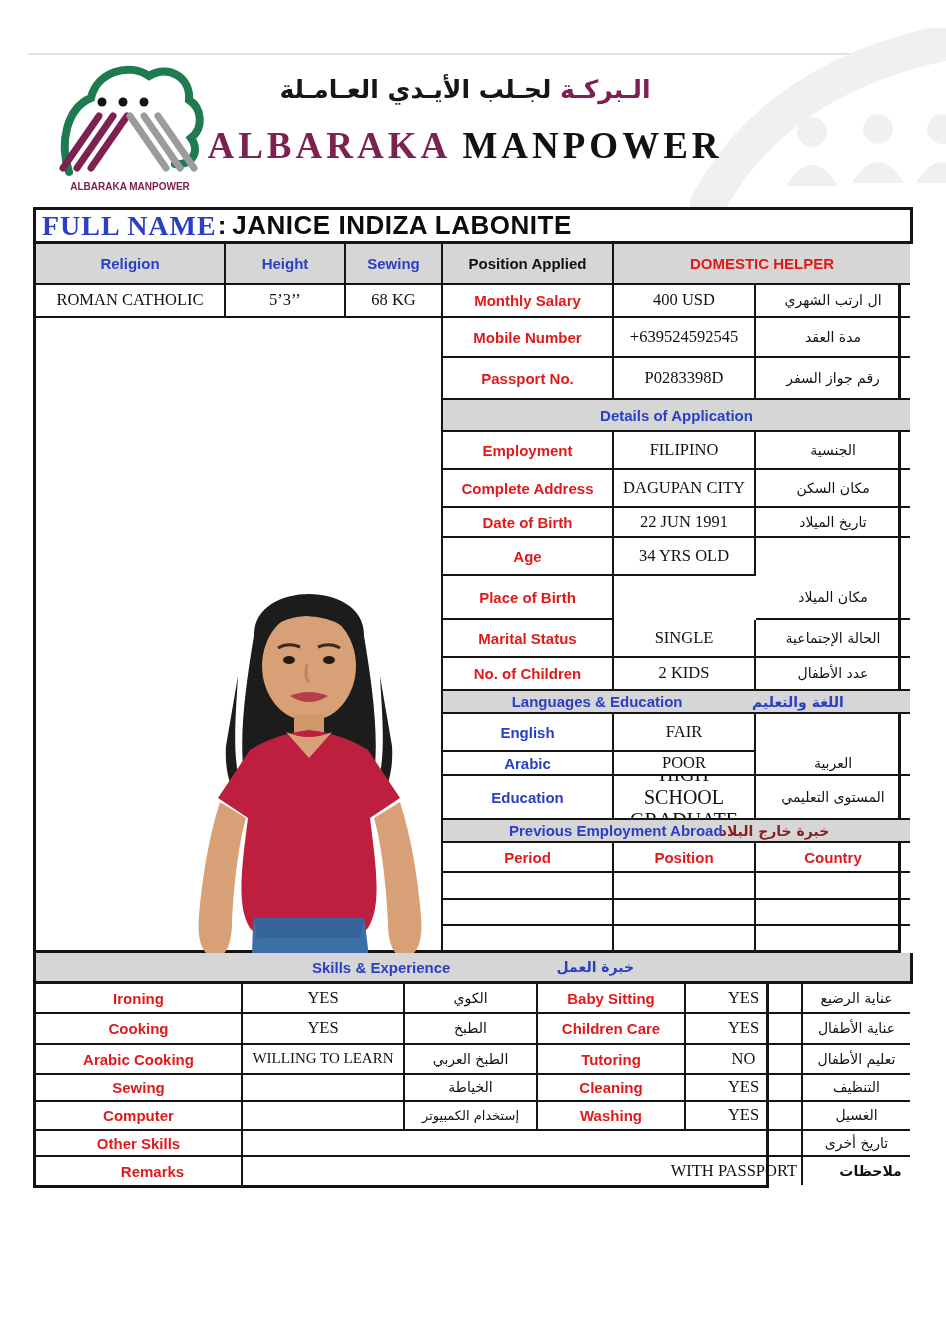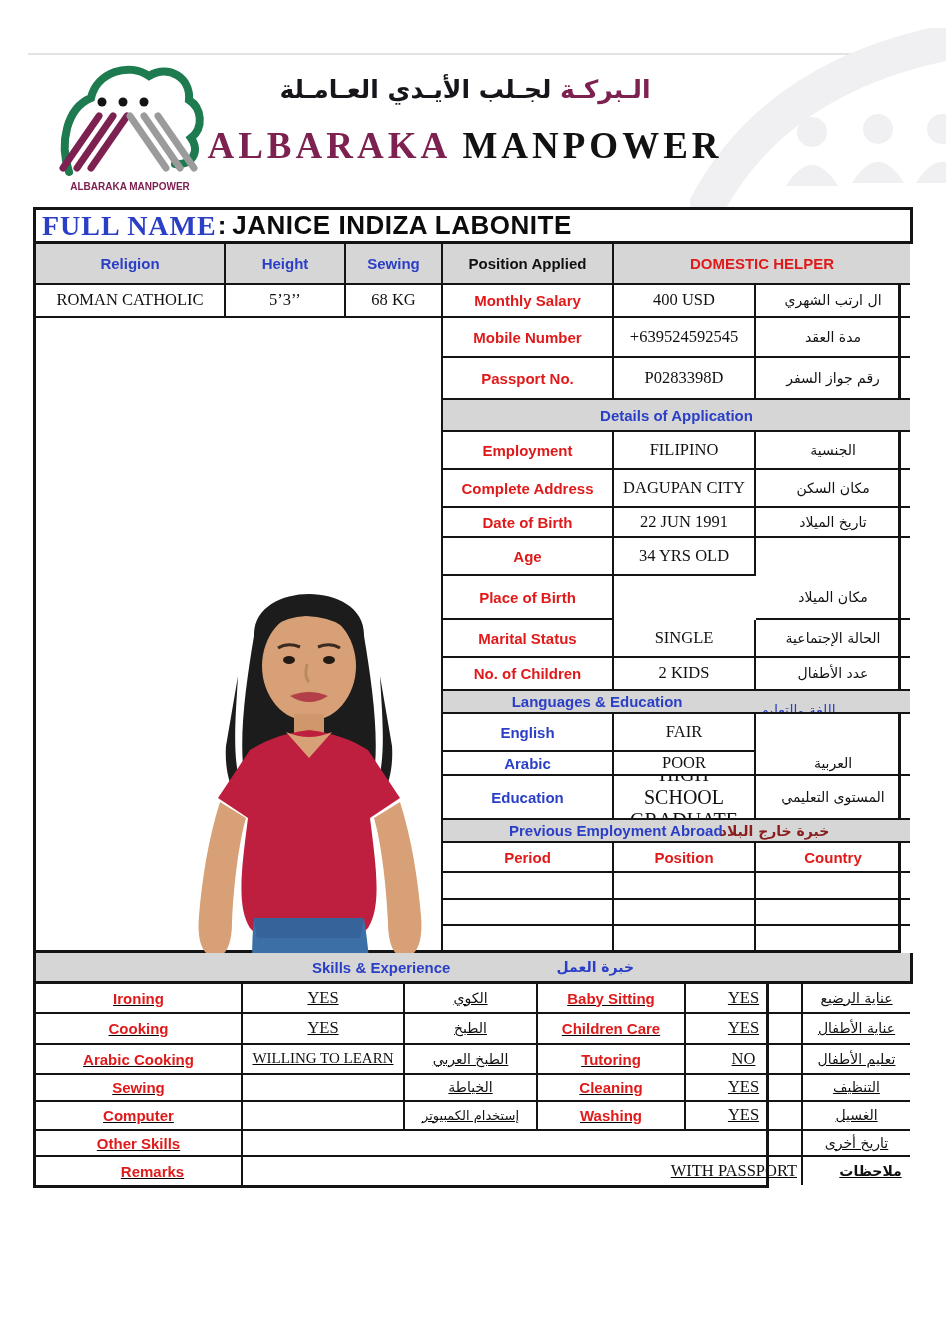"اللغة والتعليم" span.b-ar { font-weight: normal -> bold; margin-top: 8px -> none }
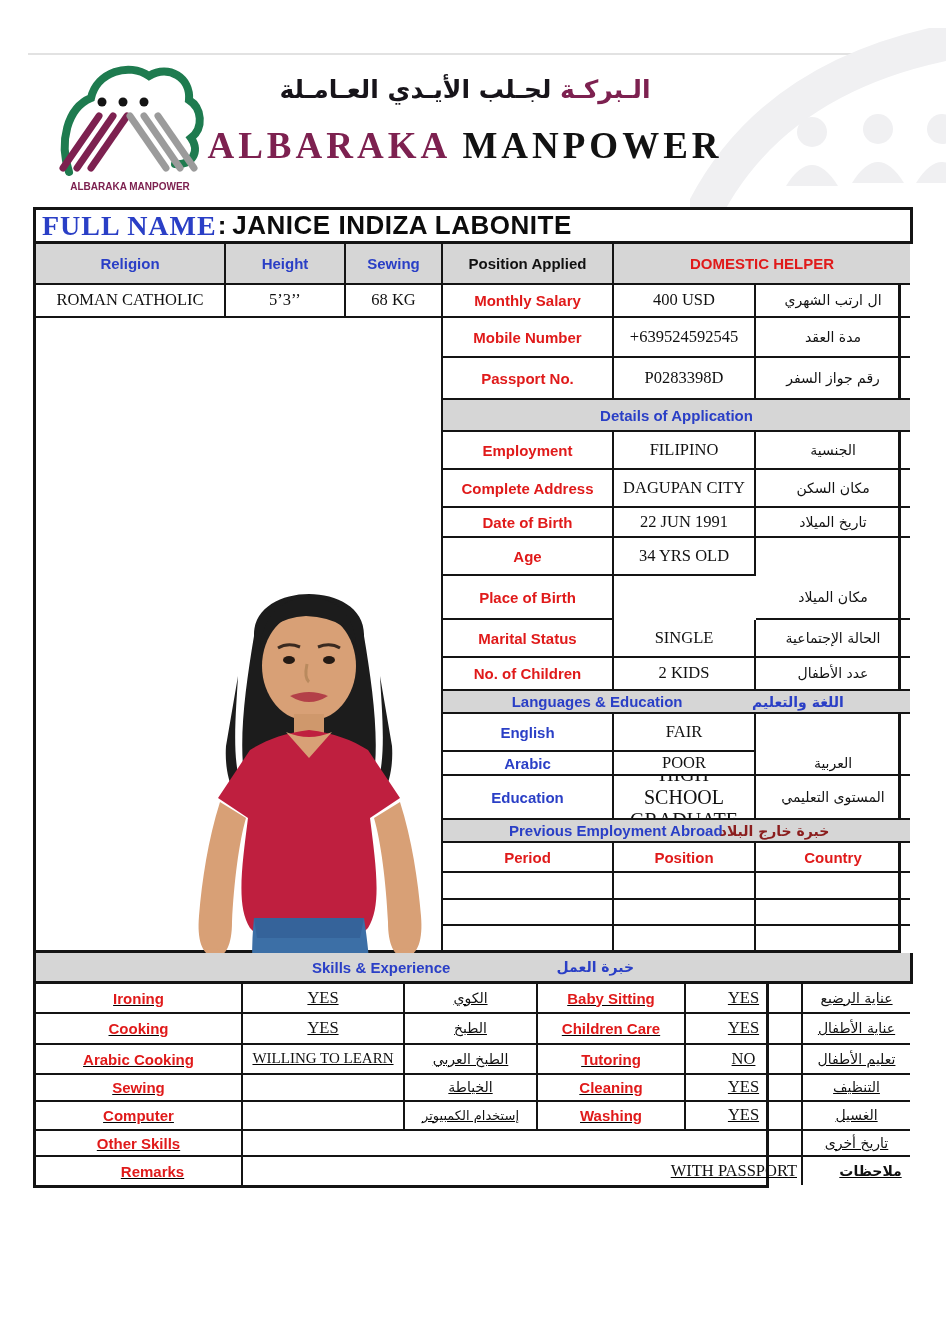"Ironing" #skills-grid { text-decoration: underline -> none }
